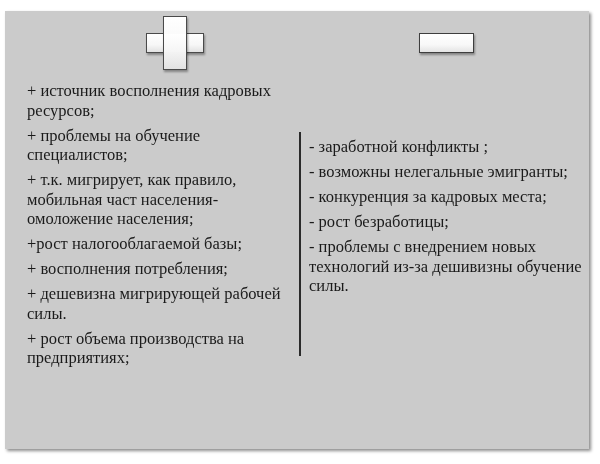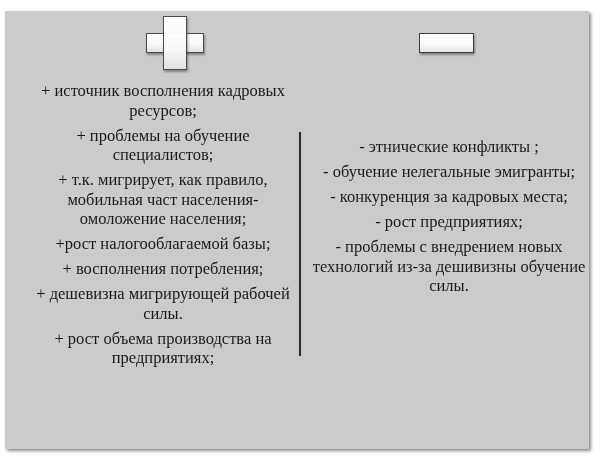"+ источник восполнения кадровых" .col p { text-align: center -> none }
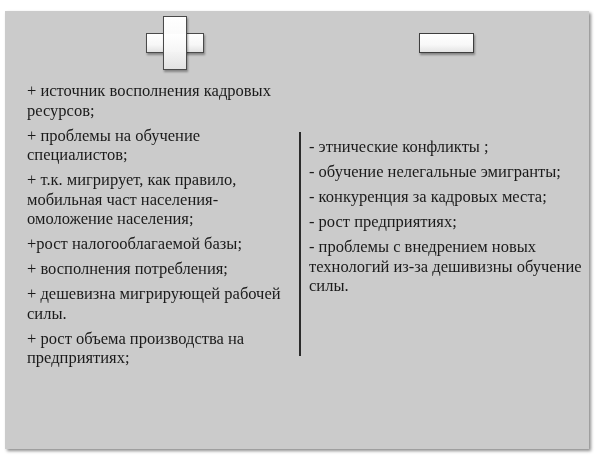"- этнические конфликты ;" p { text: этнические -> заработной }
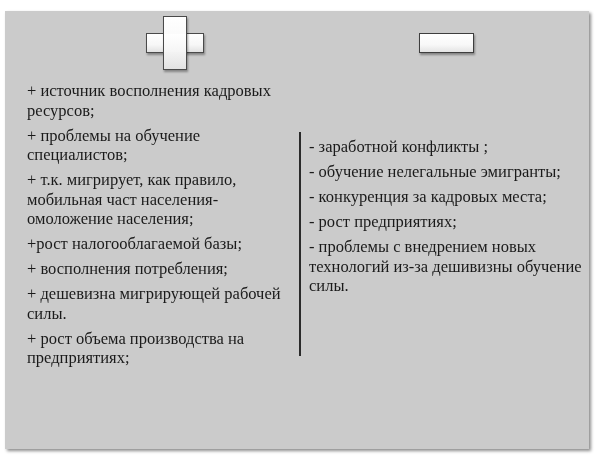"- обучение нелегальные эмигранты;" p { text: обучение -> возможны }
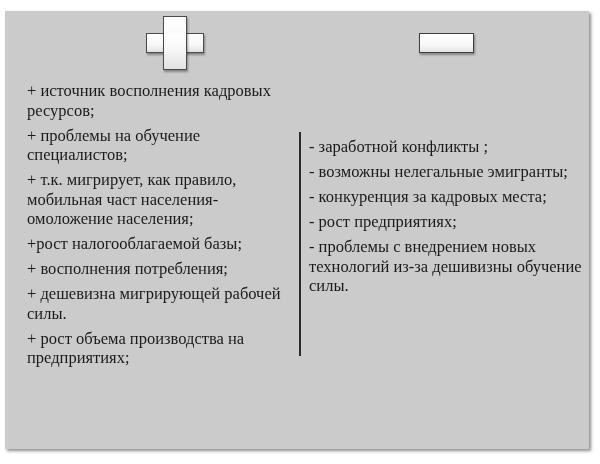"- рост предприятиях;" p { text: предприятиях -> безработицы }
